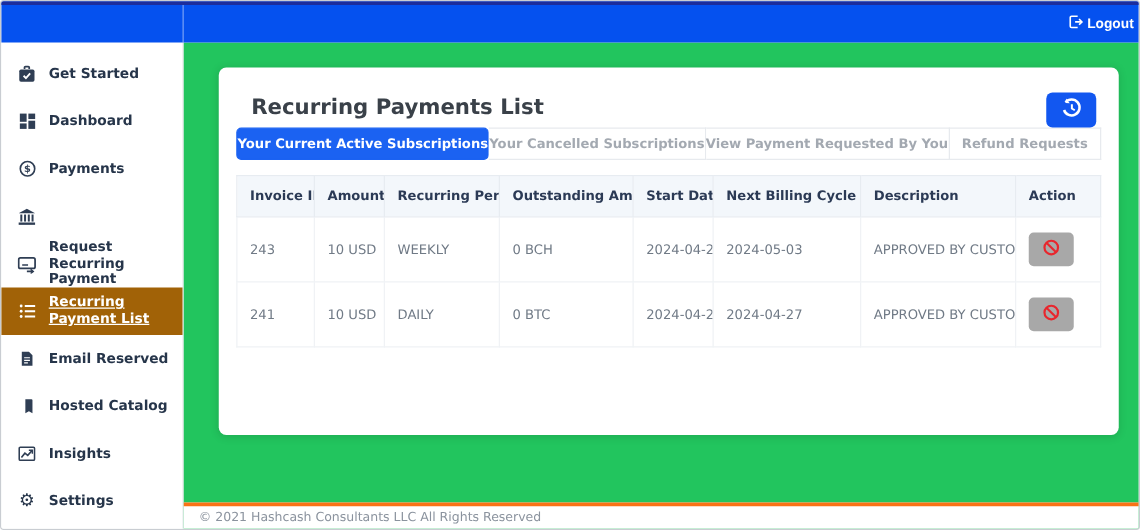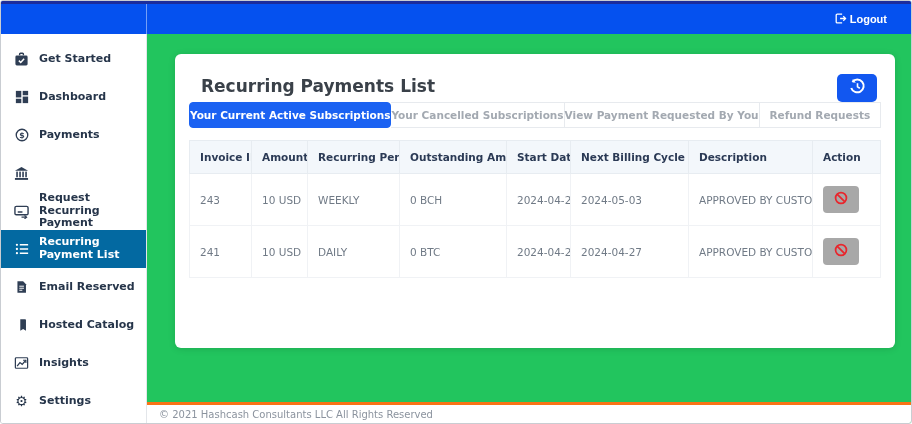"Logout" .logout-btn { right: 24px -> 4px }
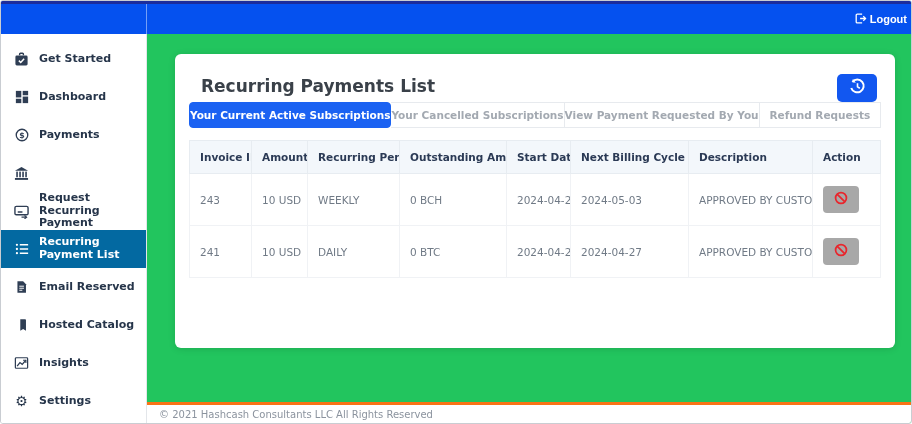"Recurring Payment List" .side-item.active { background: #0369a1 -> #a16207; text-decoration: none -> underline }
